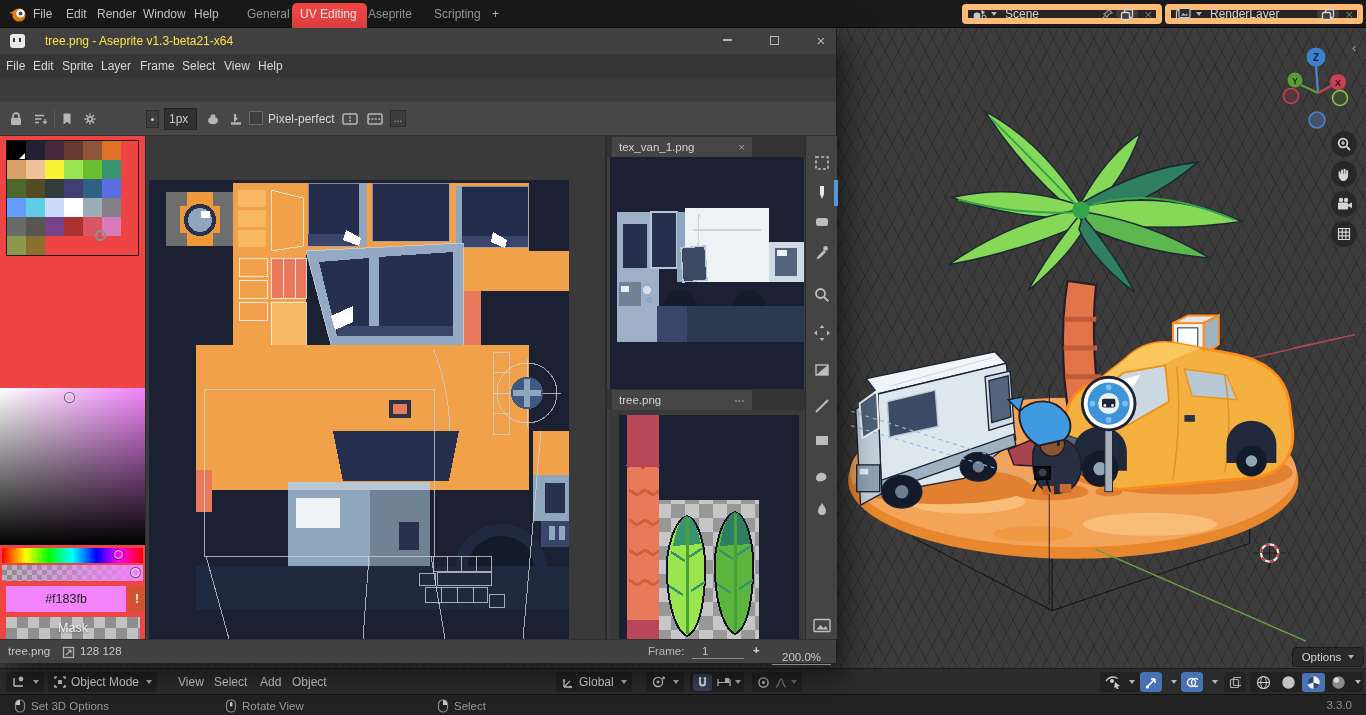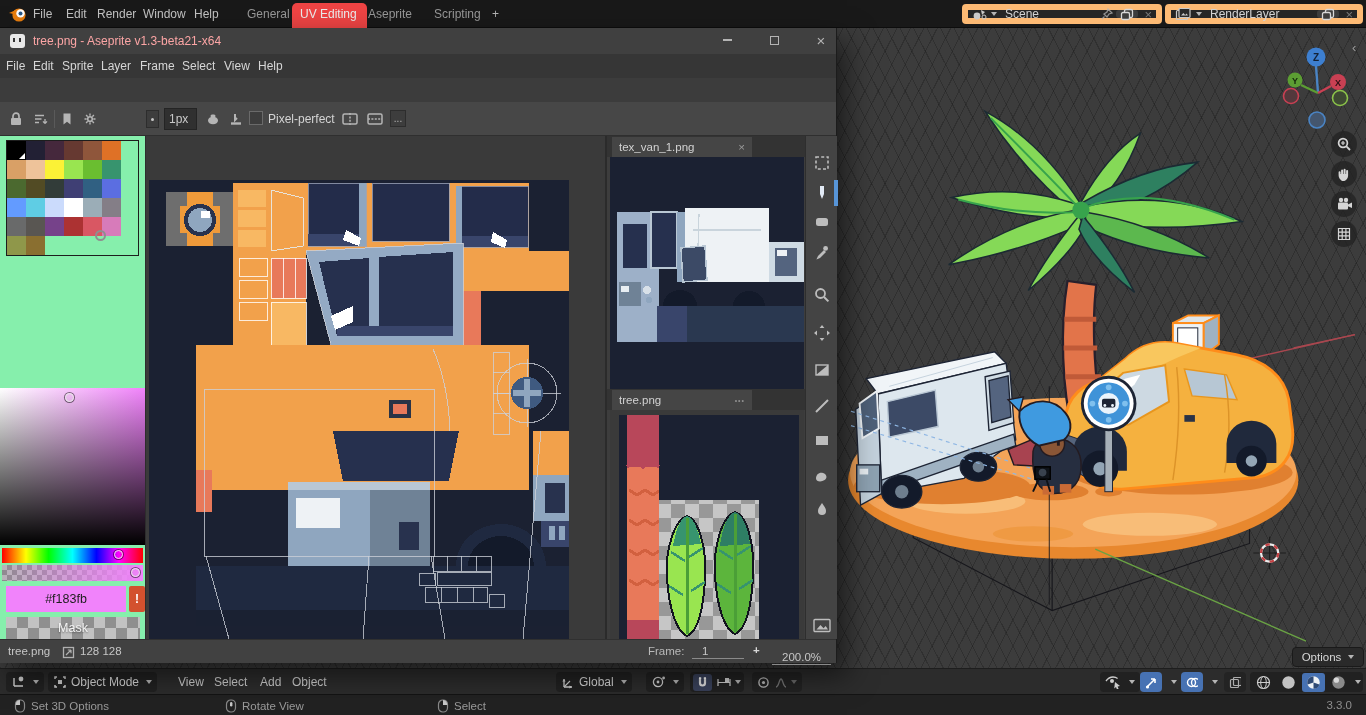"tree.png - Aseprite v1.3-beta21-x64" span { color: #fca5a5 -> #fde047; margin-left: 8px -> 20px }
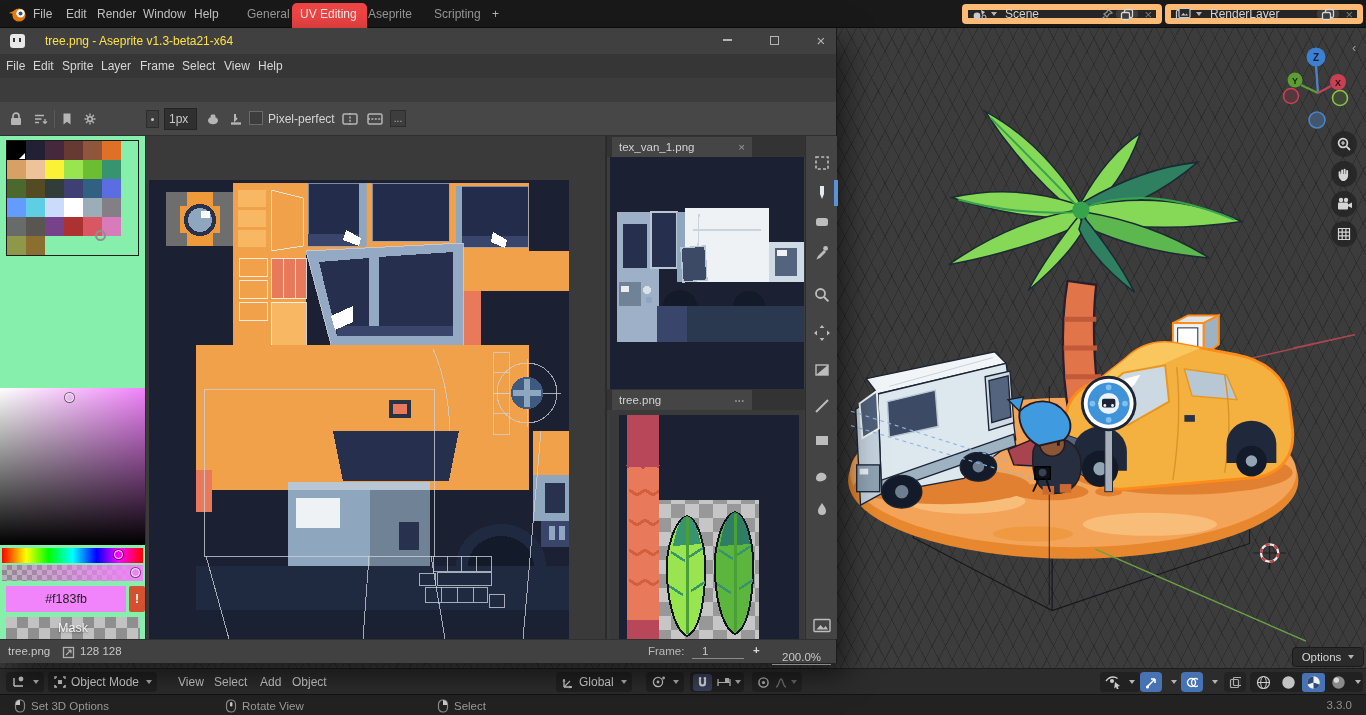"#f183fb" #palette-panel { background: #86efac -> #ef4444 }
